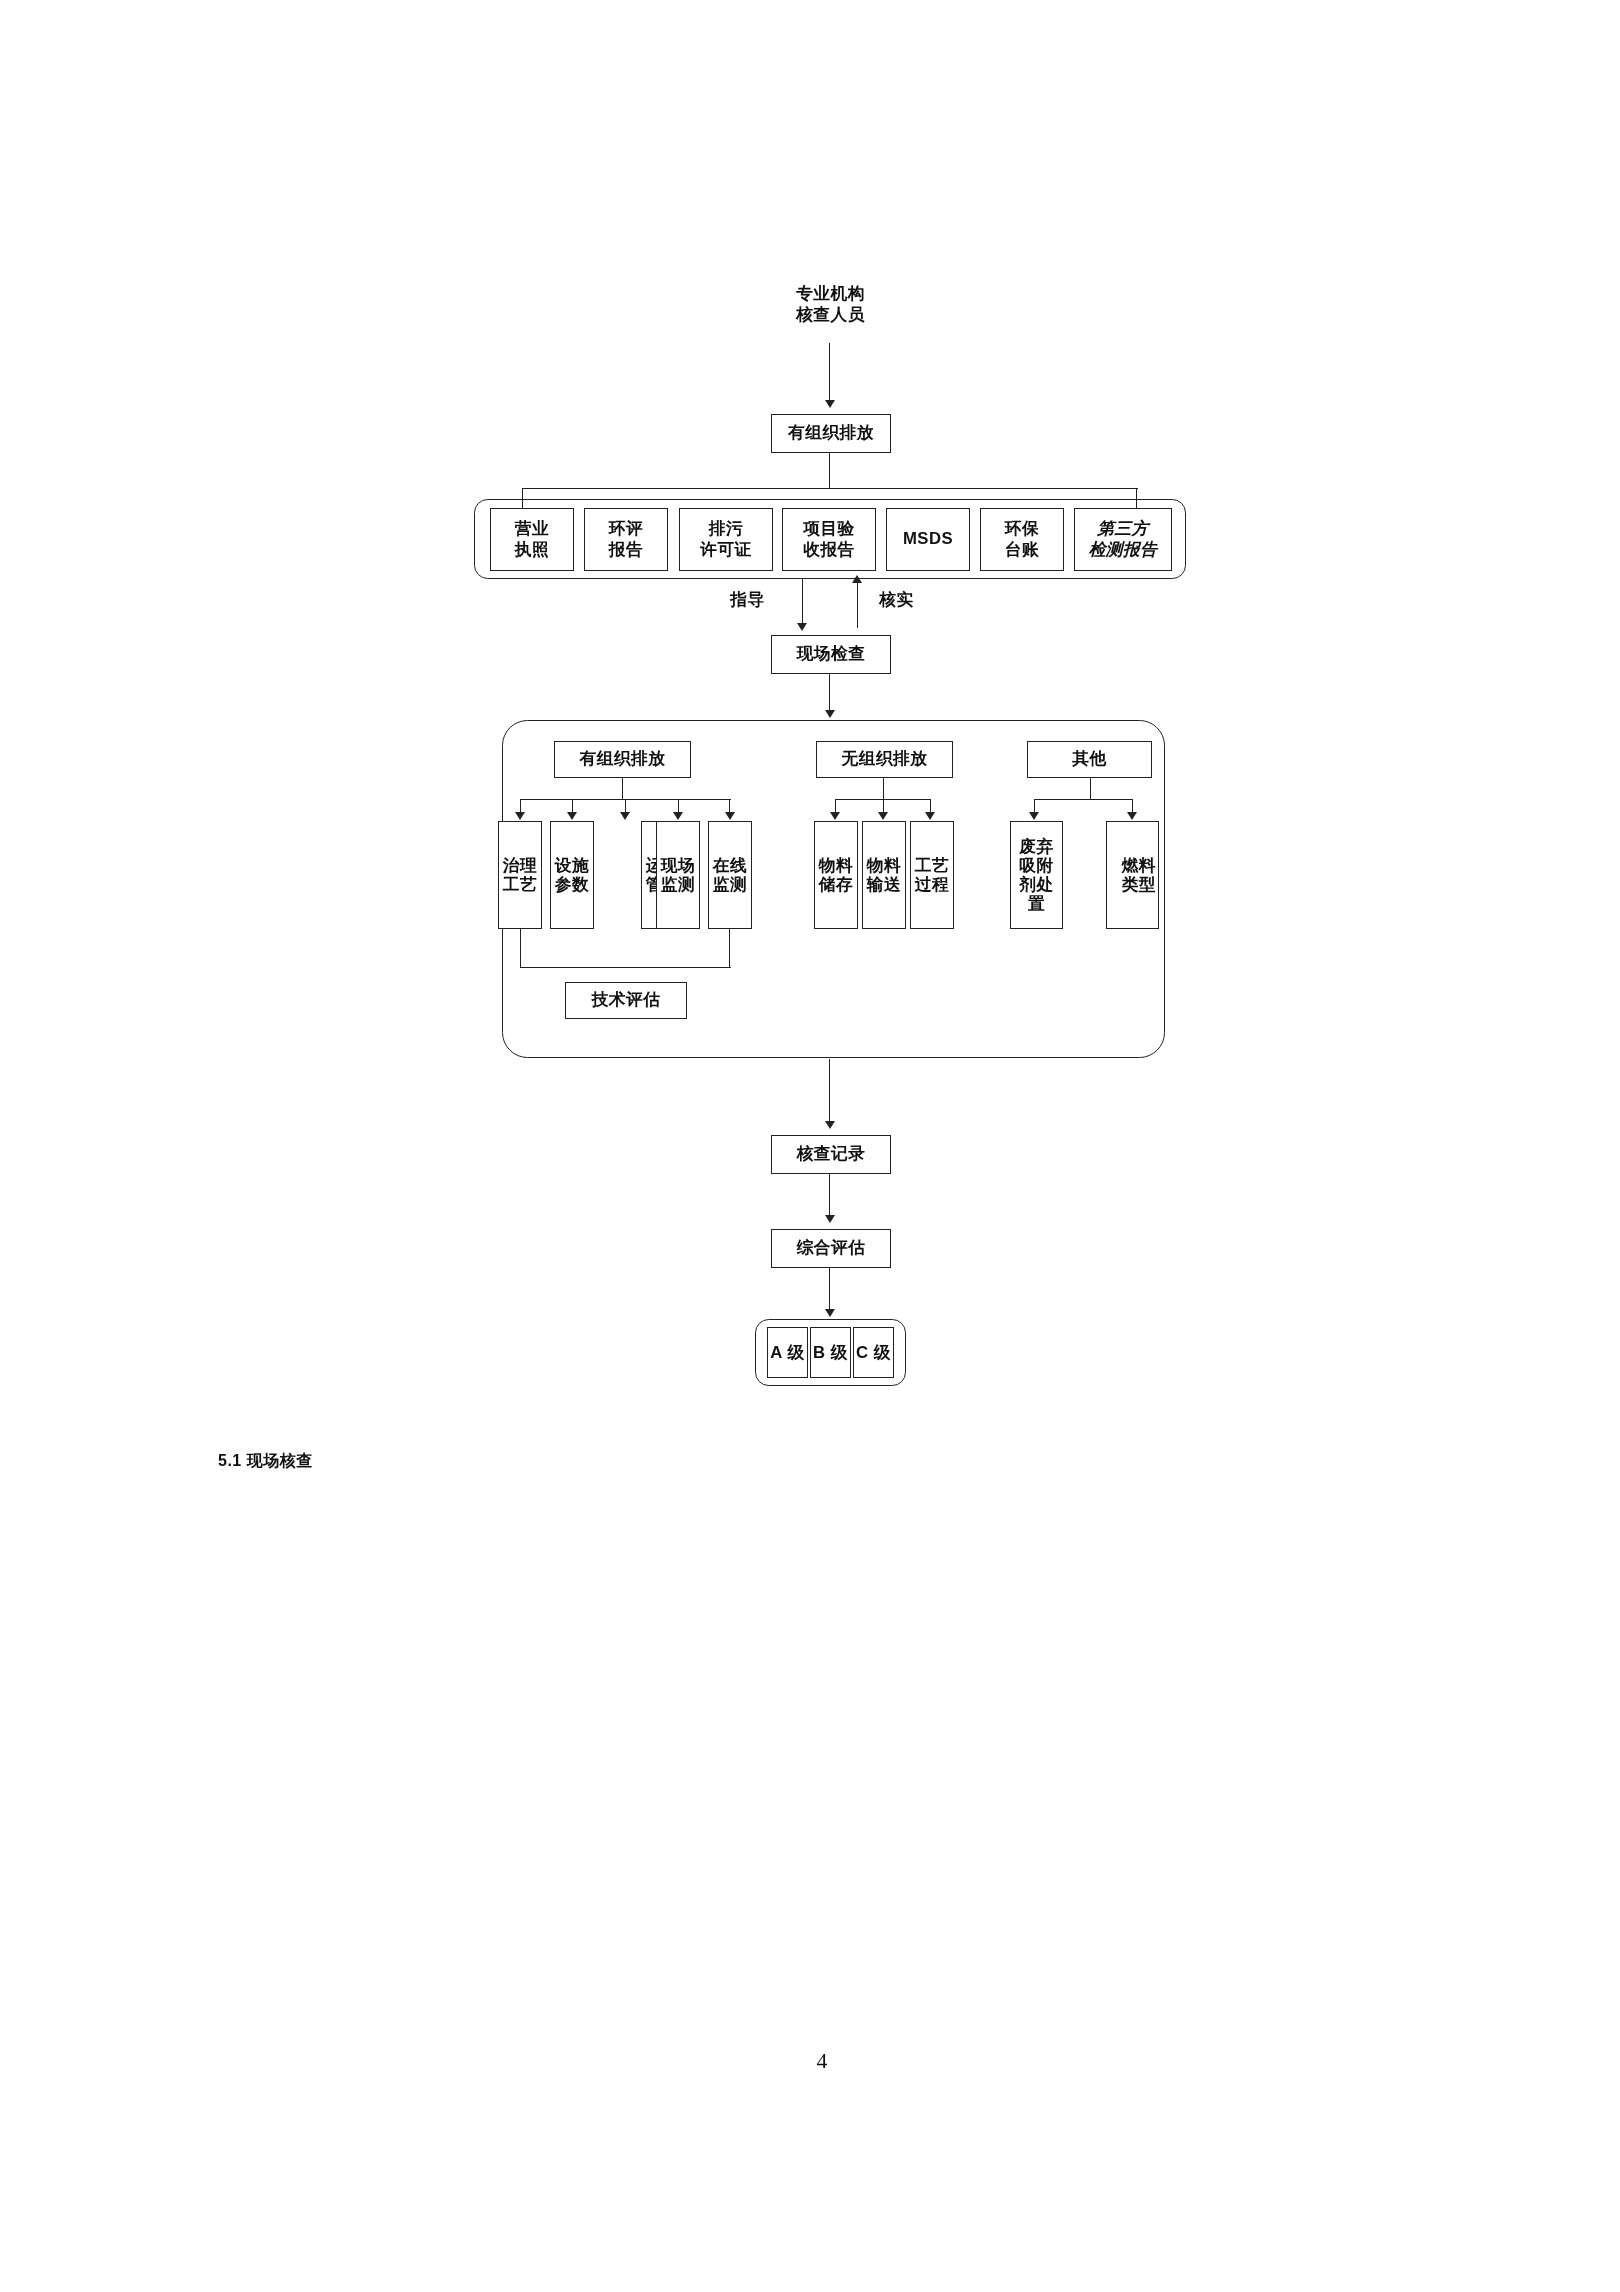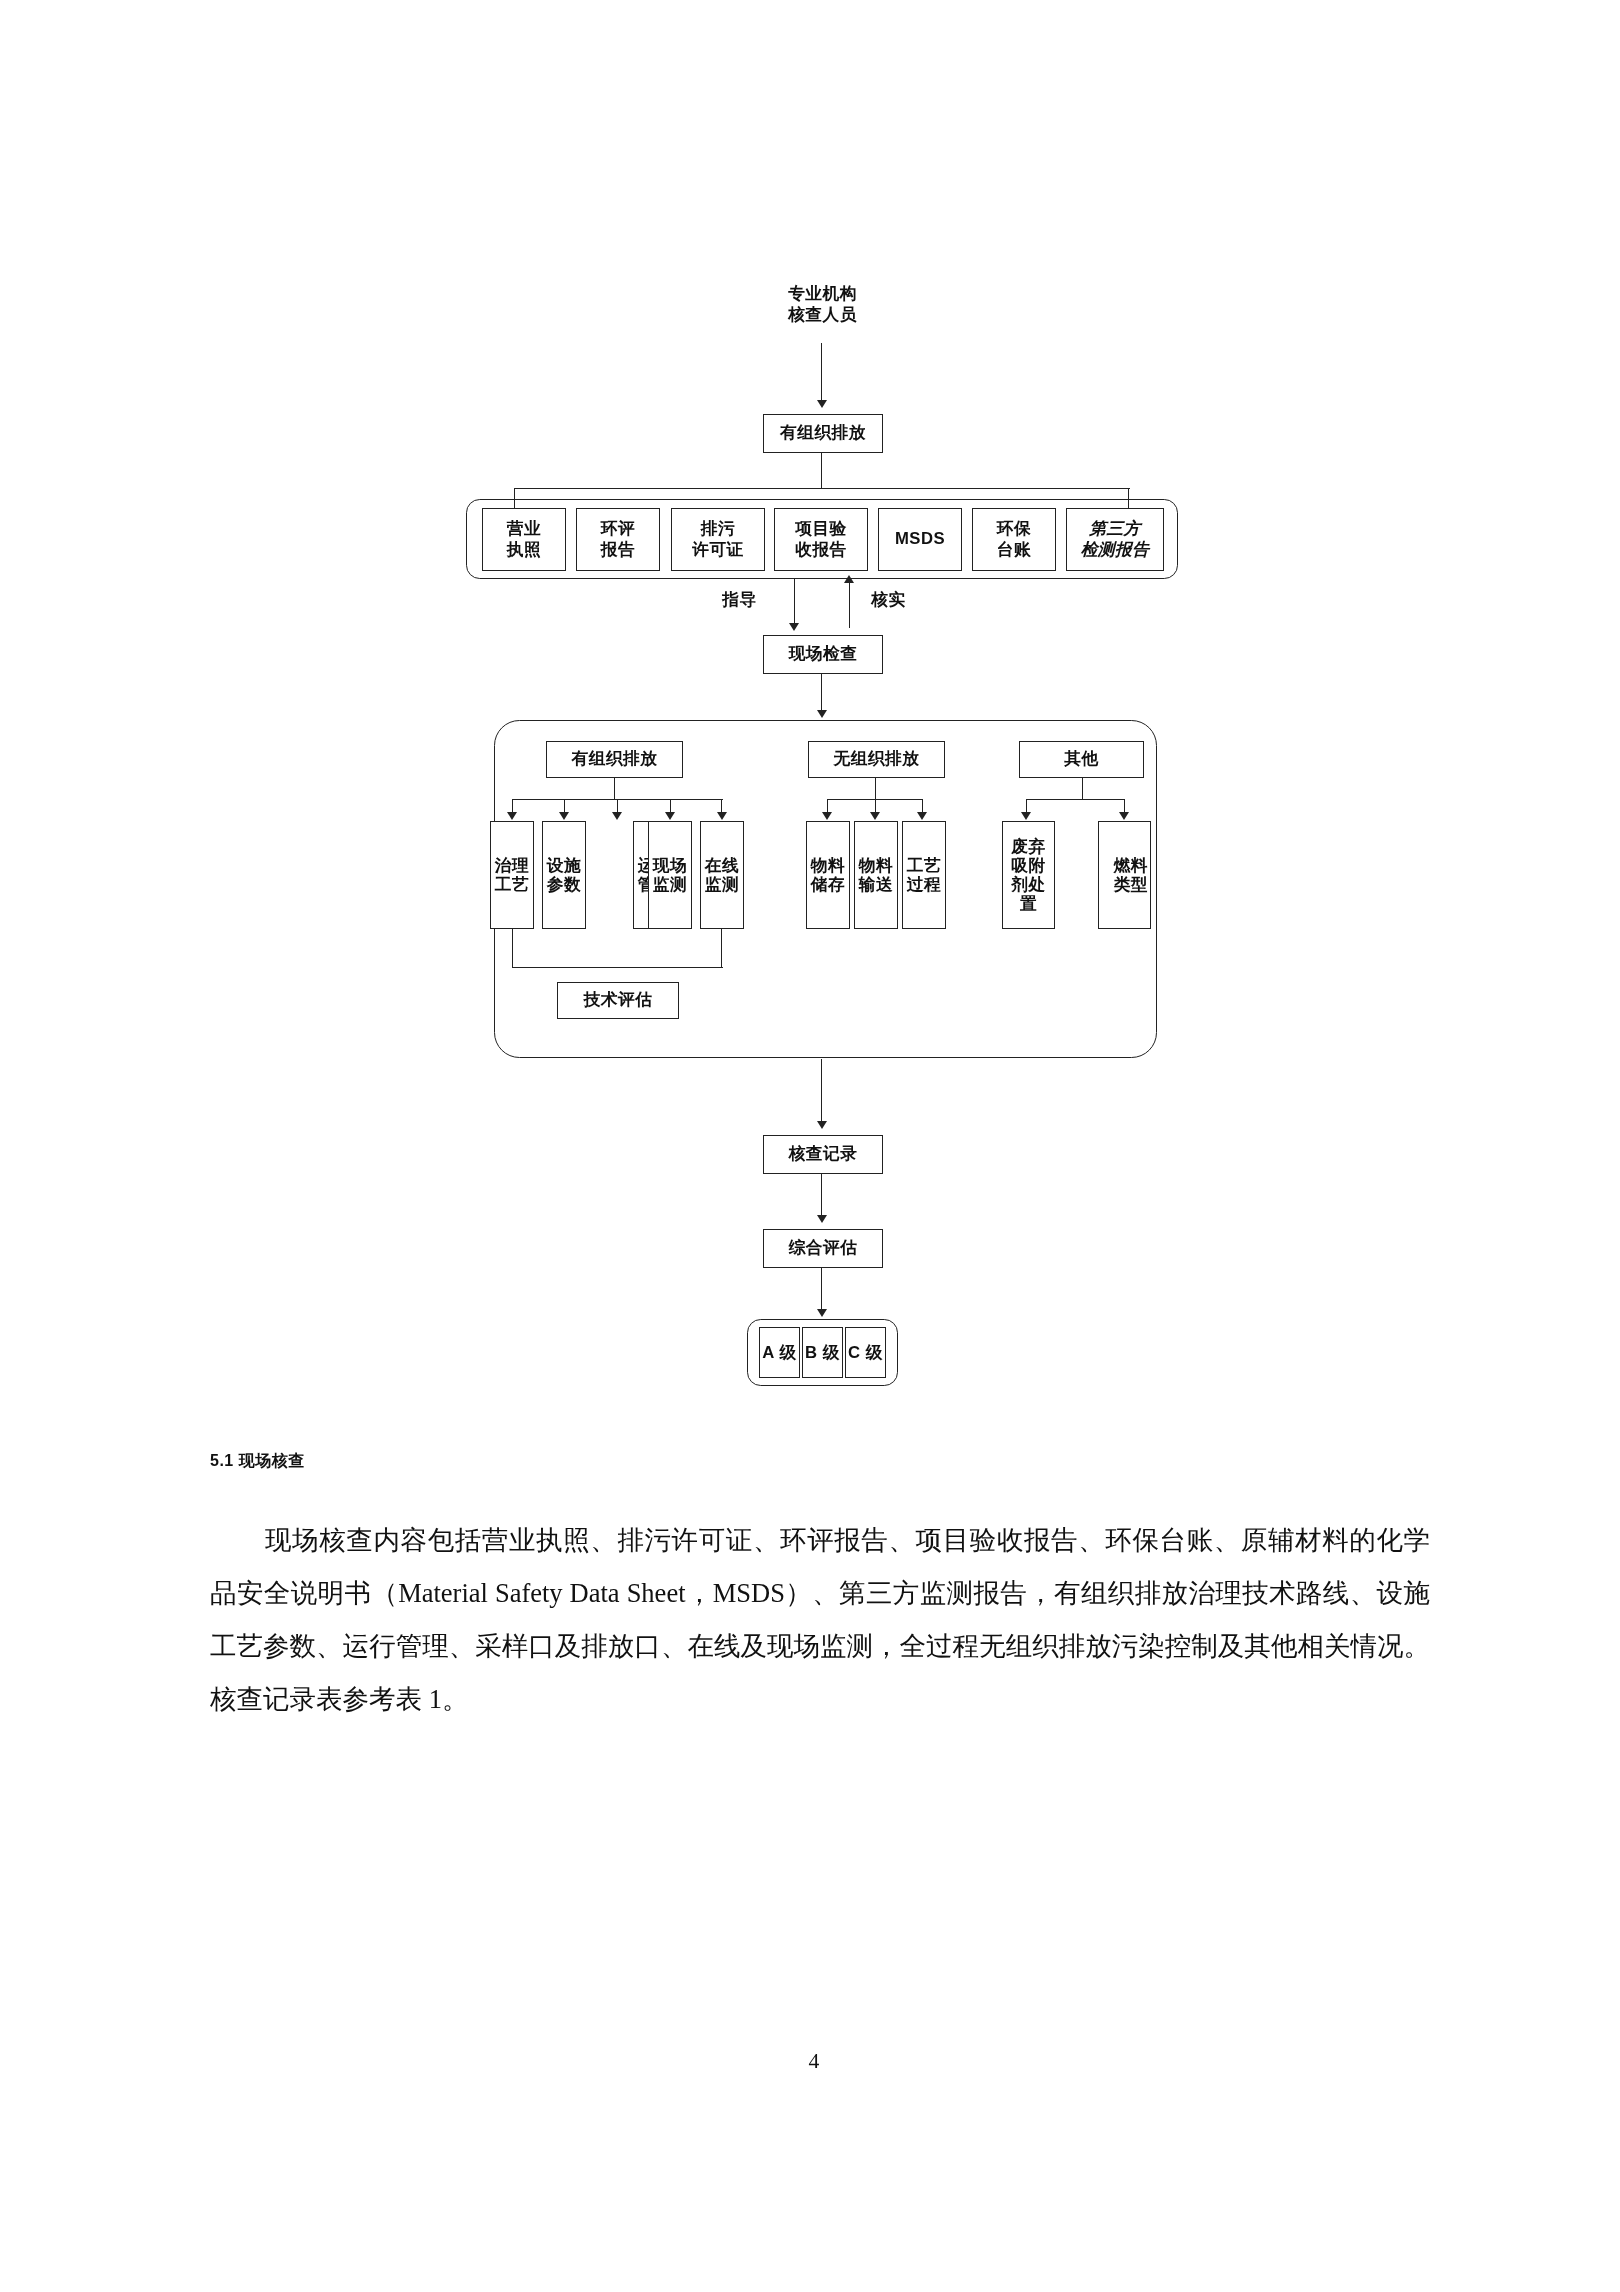"专业机构" .page { left: 4px -> 12px }
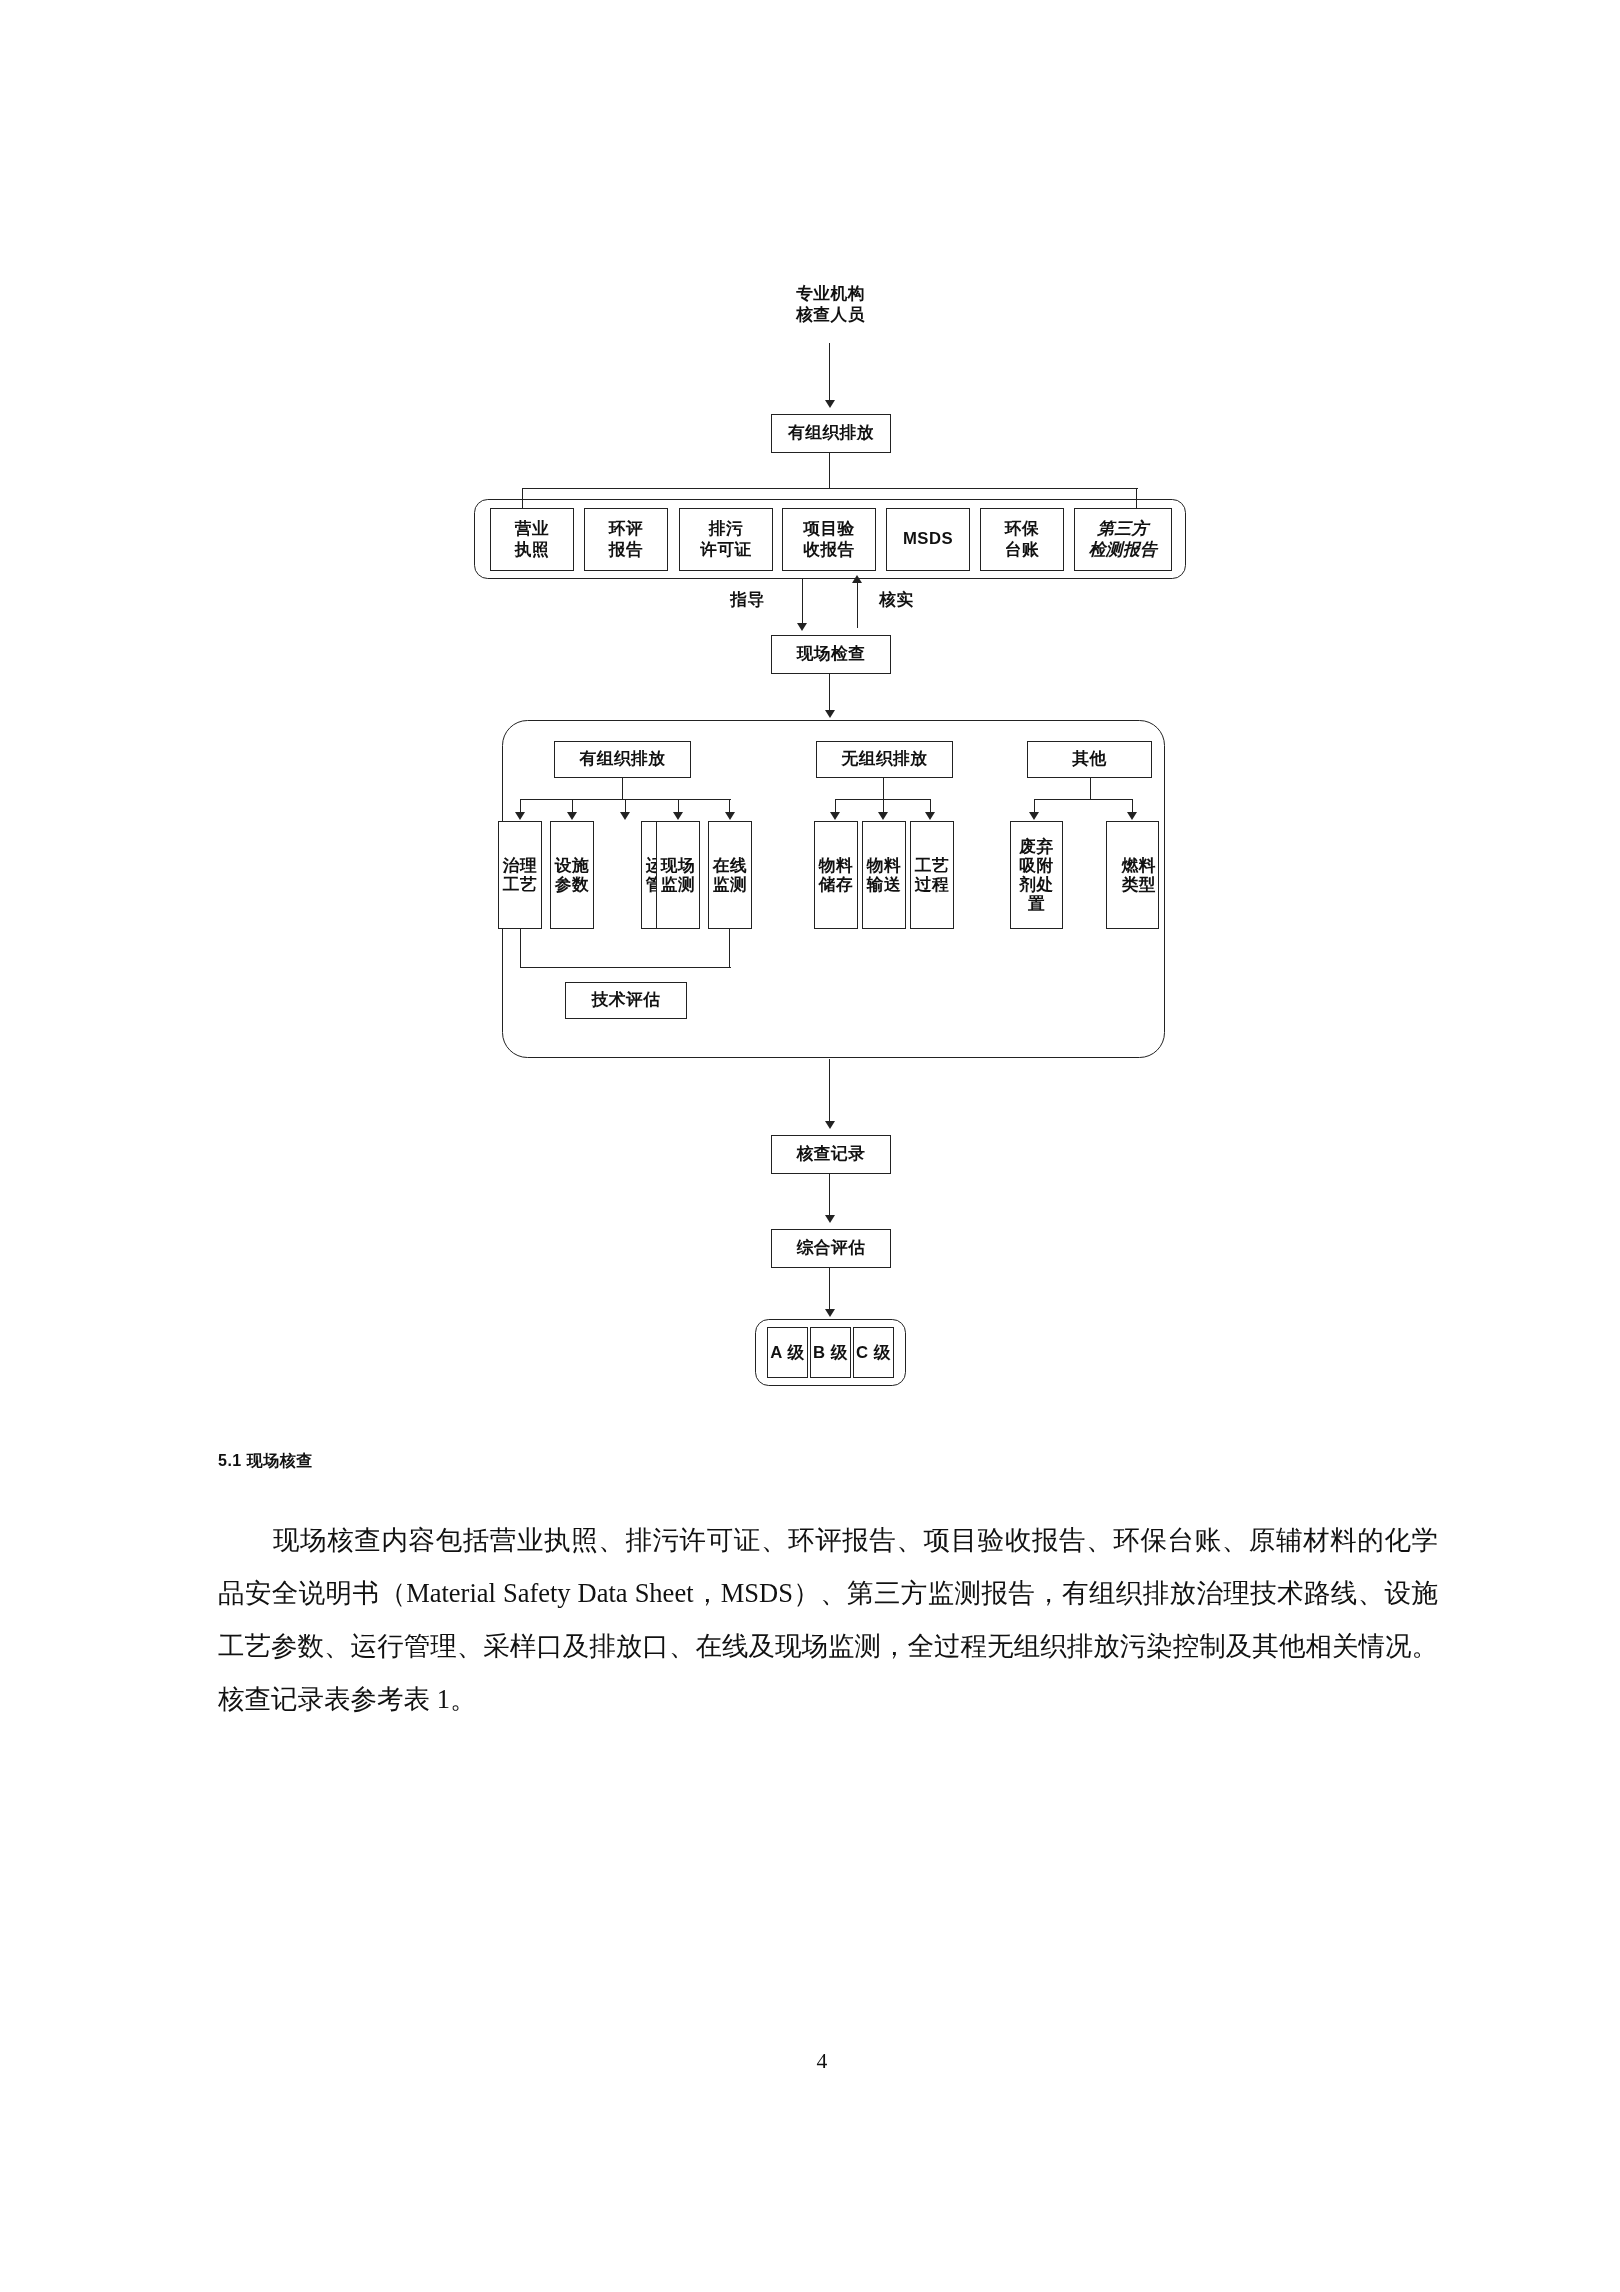"现场核查内容包括营业执照、排污许可证、环评报告、项目验收报告、环保台账、原辅材料" div.para { html: <div>现场核查内容包括营业执照、排污许可证、环评报告、项目验收报告、环保台账、原辅材料的化学品安全说明书（Material Safety Data Sheet，MSDS）、第三方监测报告，有组织排放治理技术路线、设施工艺参数、运行管理、采样口及排放口、在线及现场监测，全过程无组织排放污染控制及其他相关情况。核查记录表参考表 1。</div> -> none }
